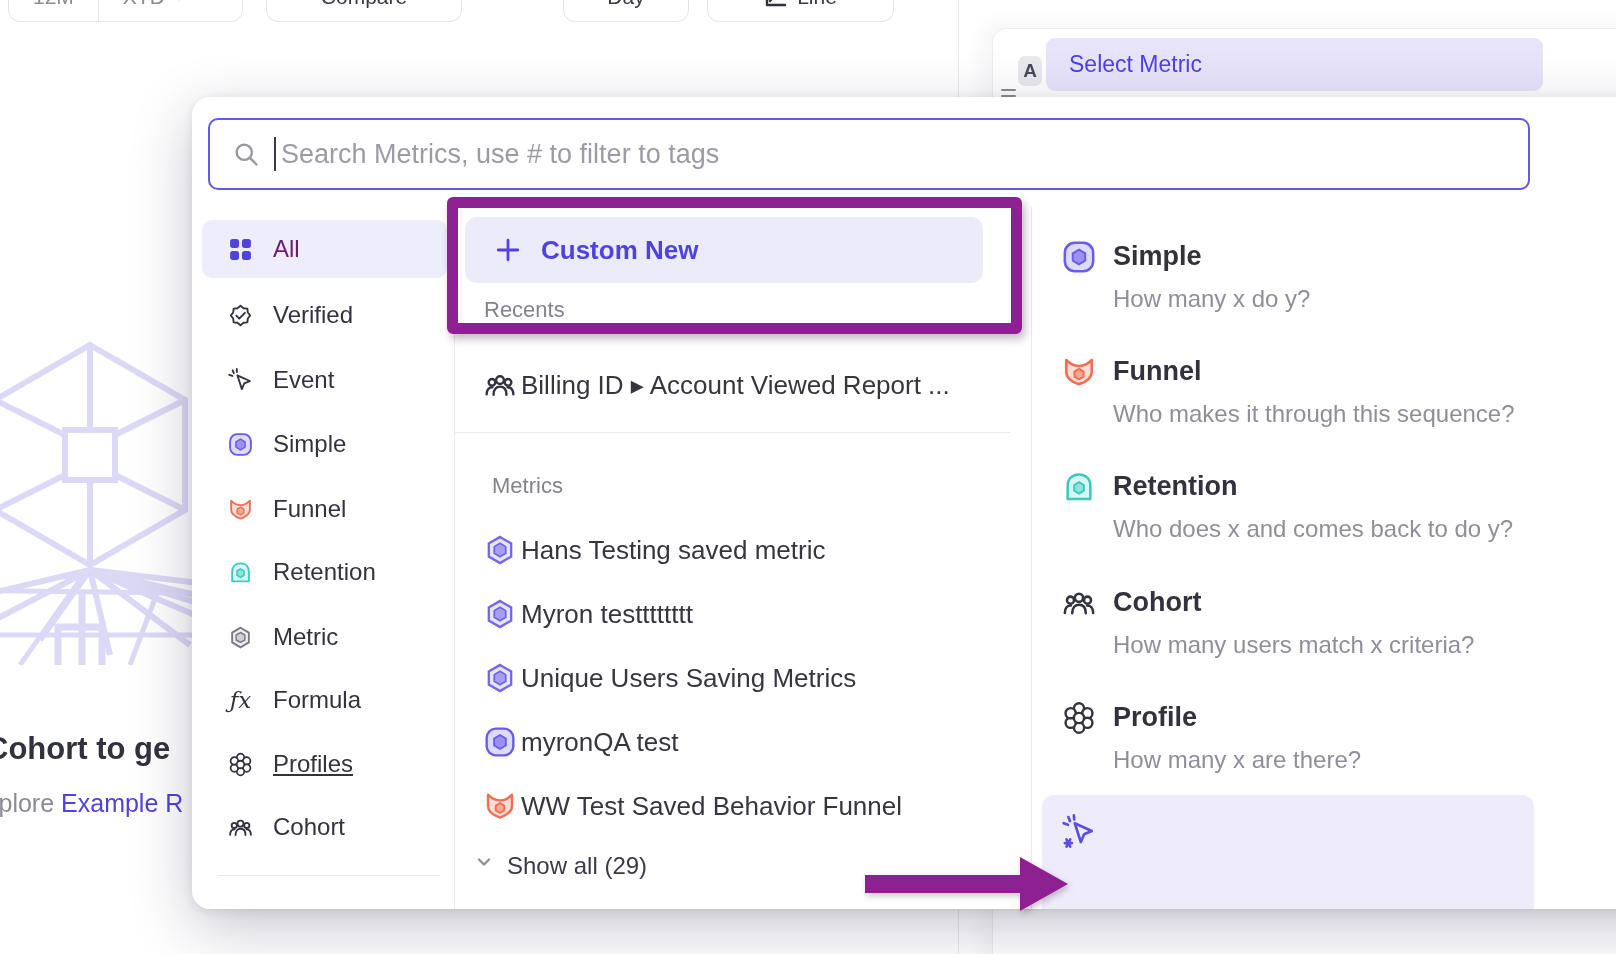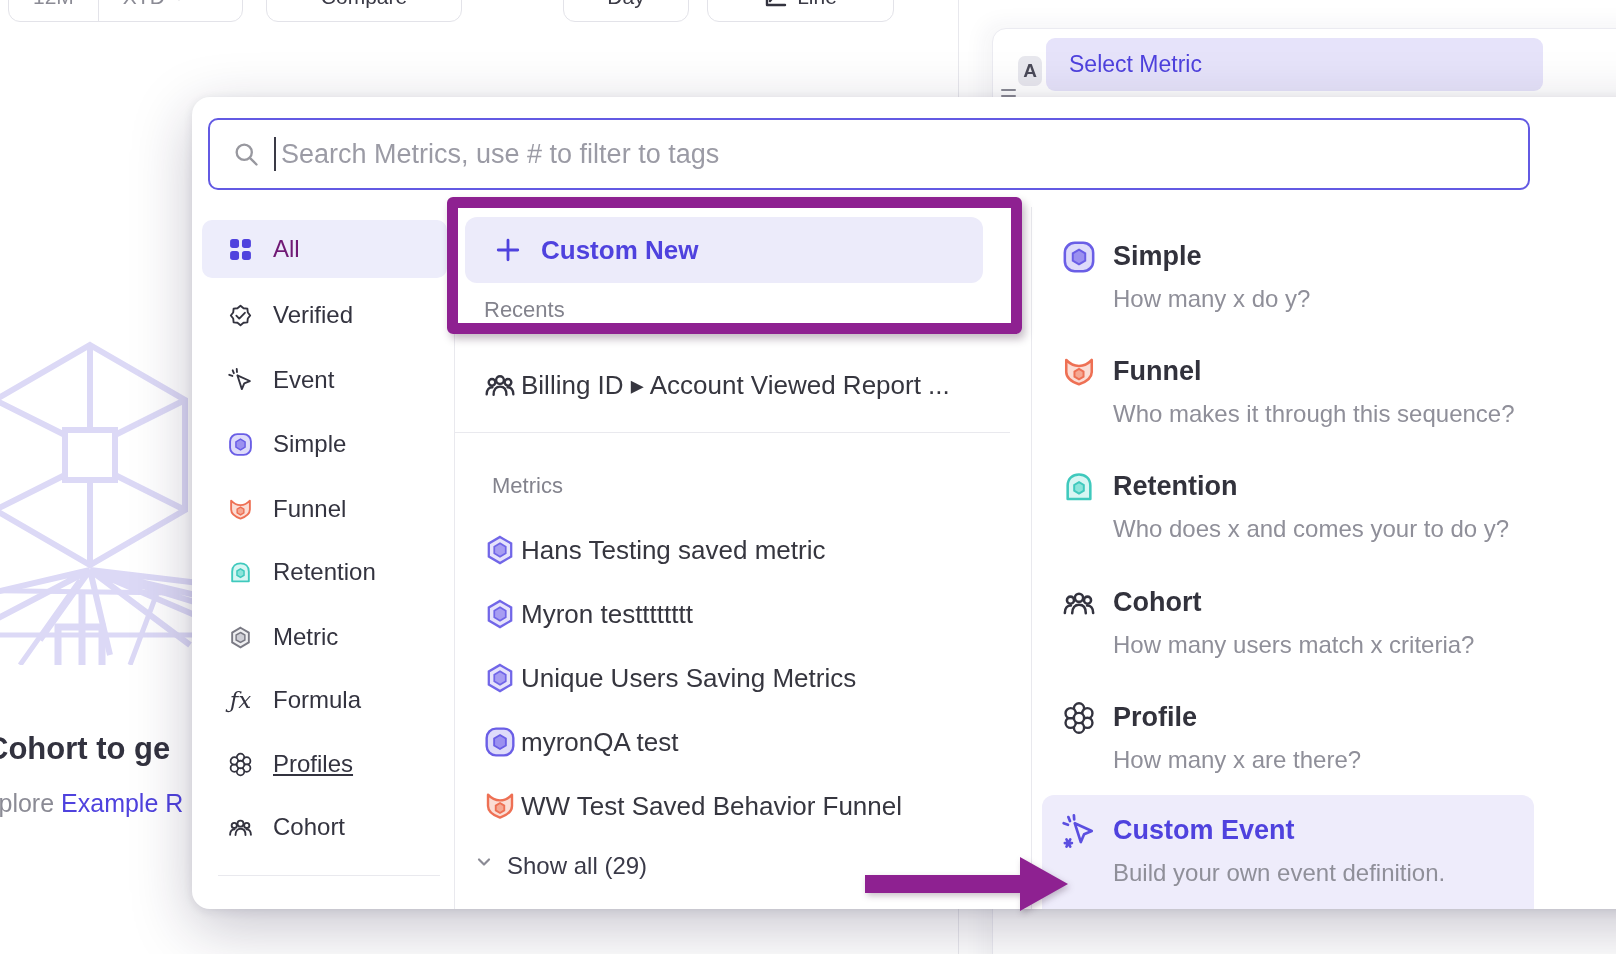"Who does x and comes" div.d { text: your -> back }
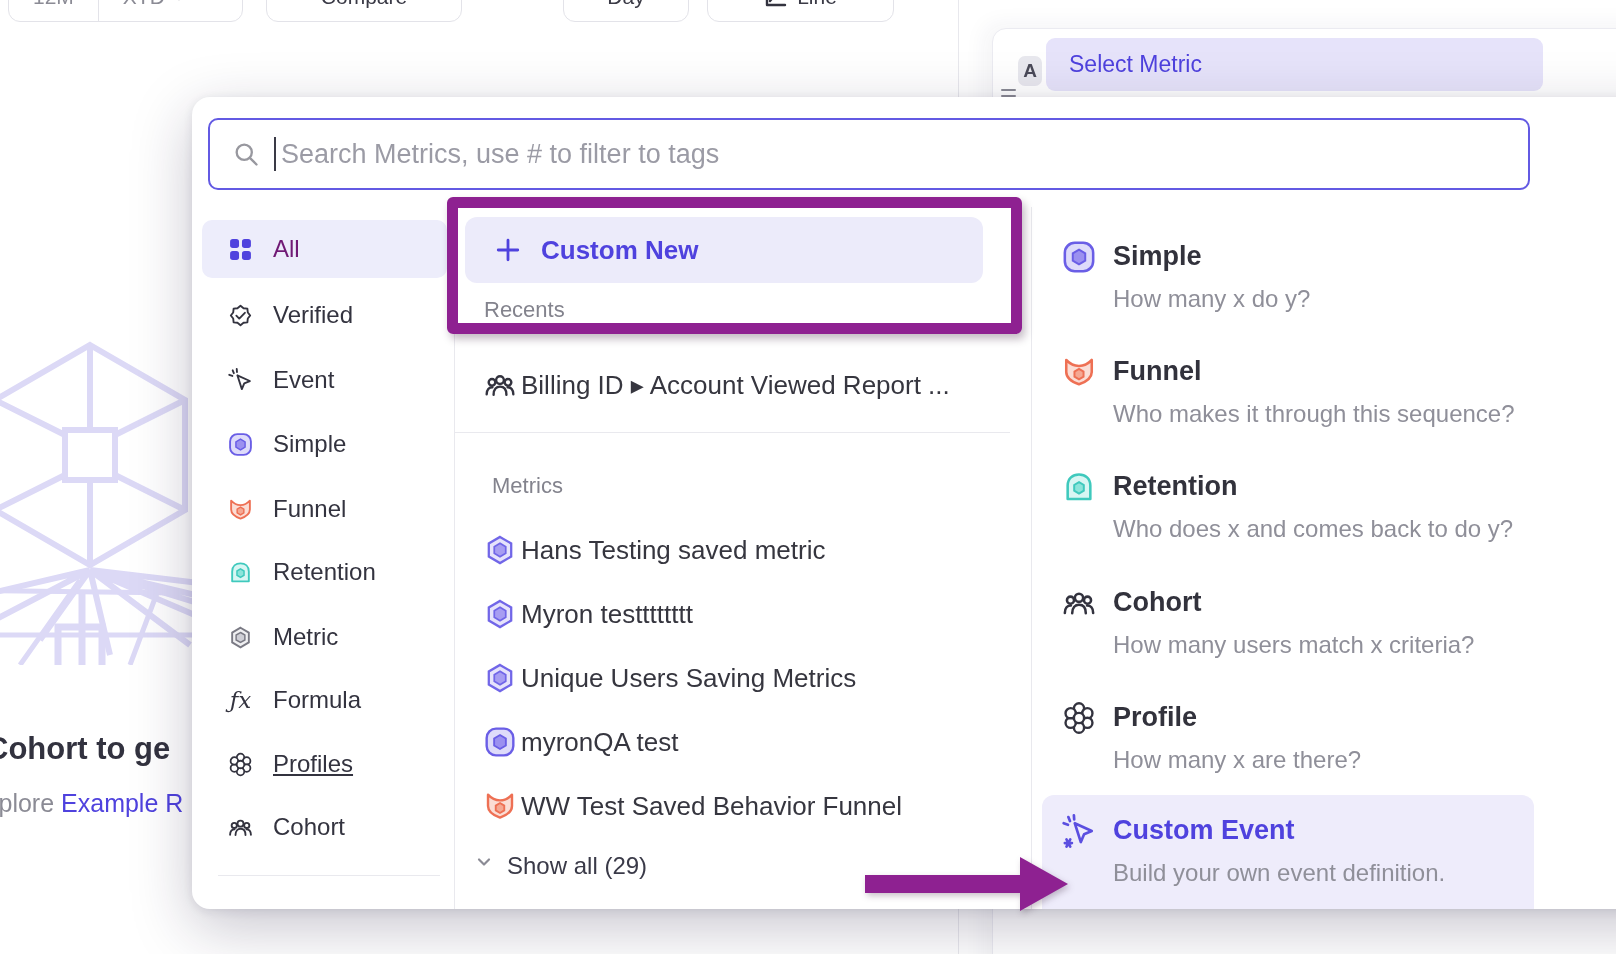"Custom Event" div.type-text { html: <div> <div>Custom Event</div> <div>Build your own event definition.</div> </div> -> none }
